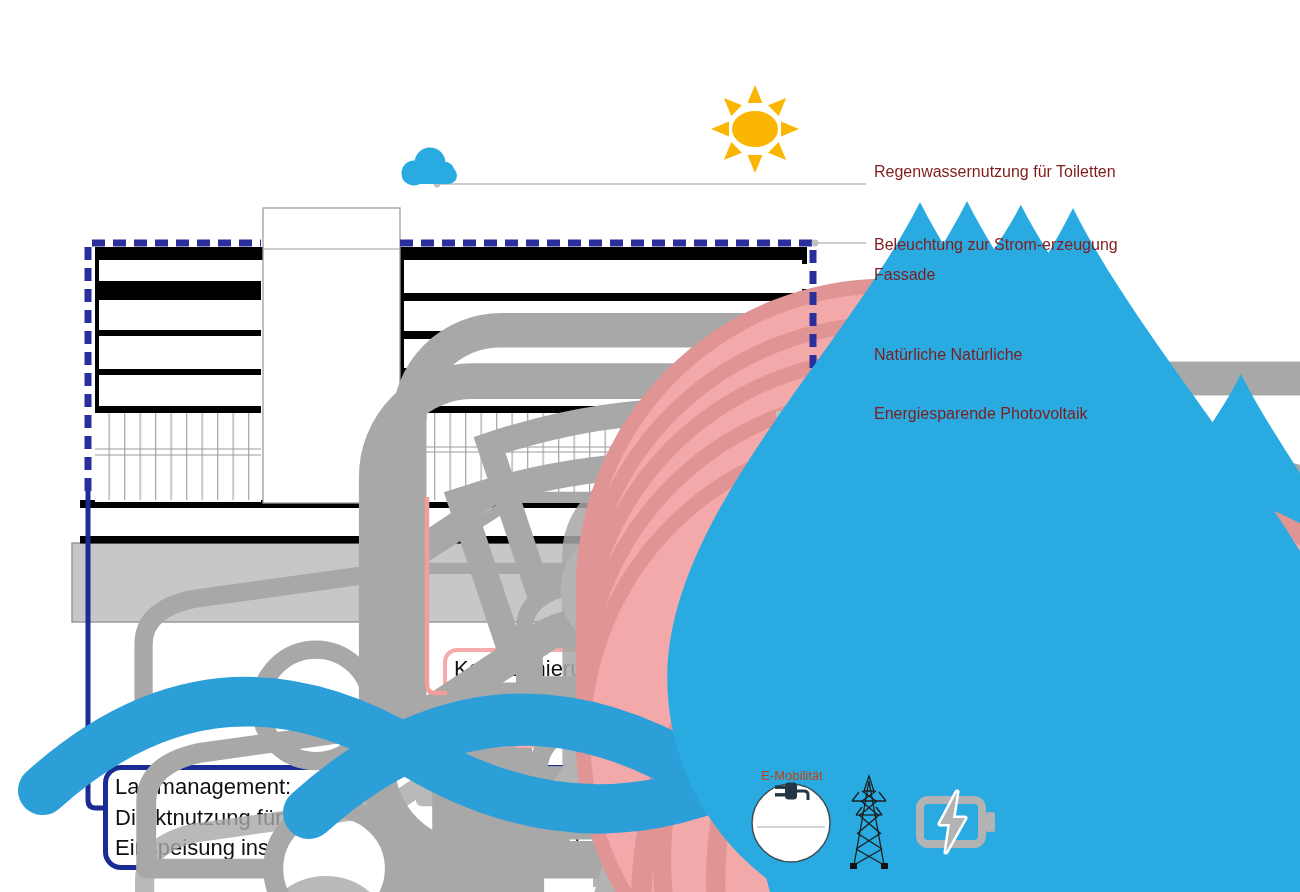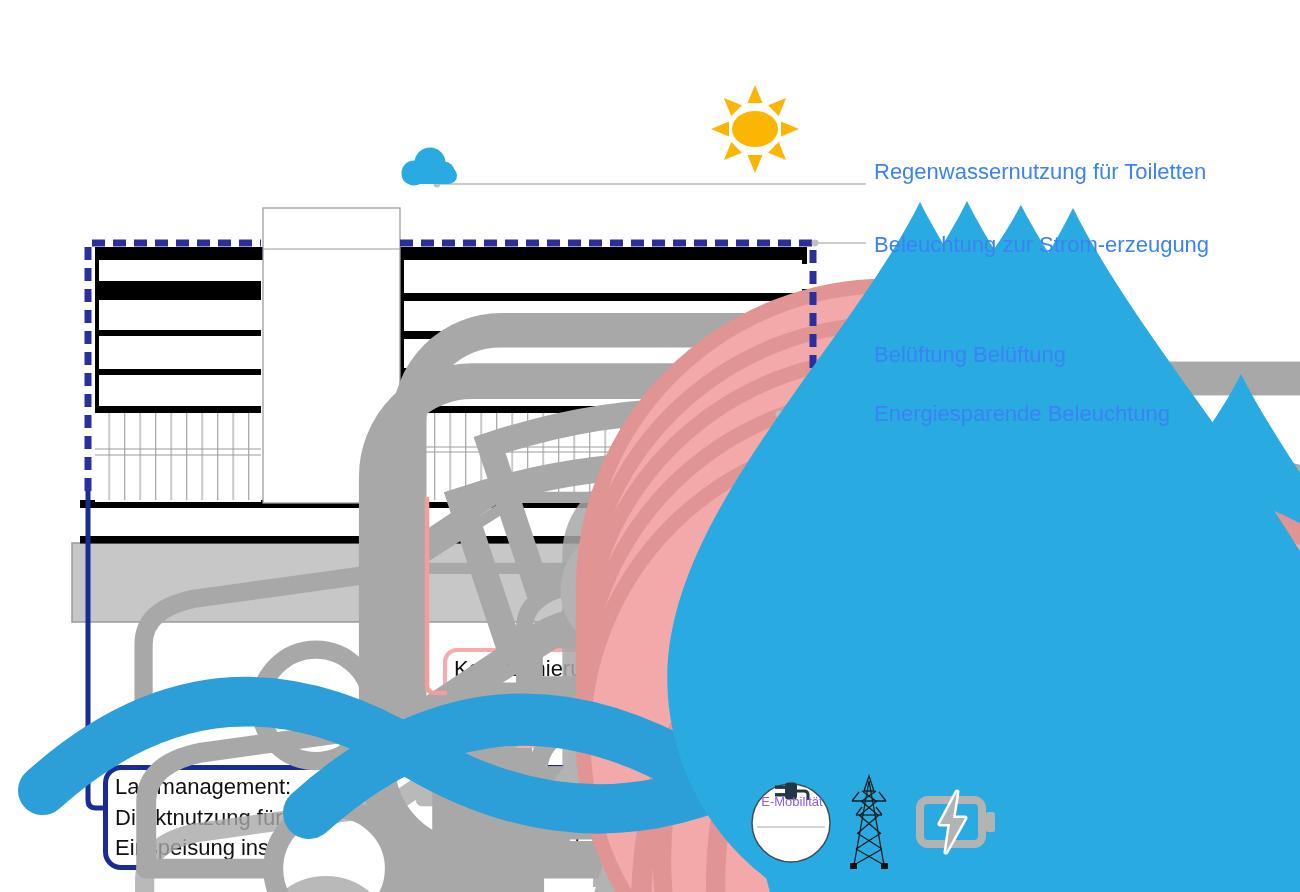"Regenwassernutzung für Toiletten" .callout { color: #3b82f6 -> #7f1d1d; font-size: 22px -> 16px }
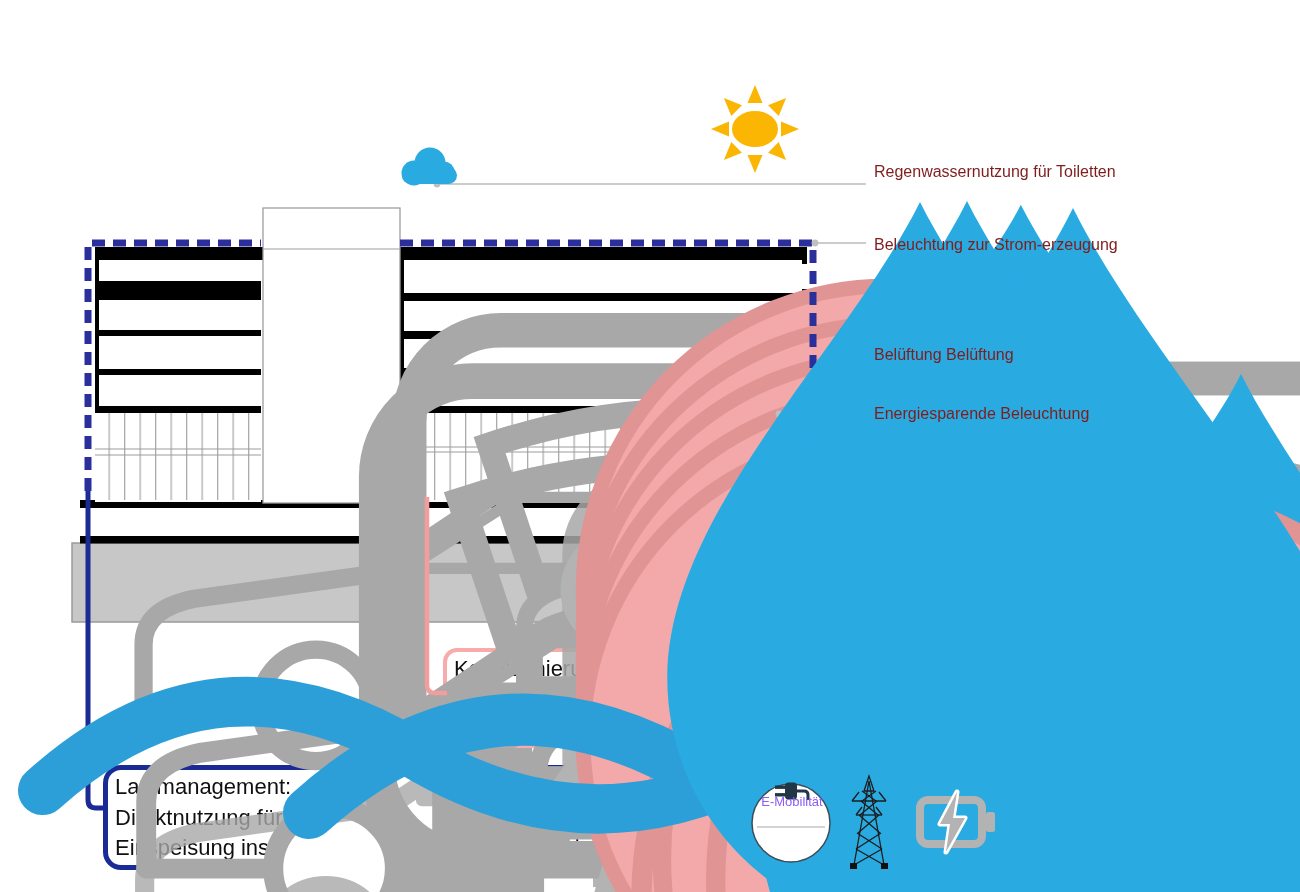"Fassade" div { html: none -> <div>Fassade</div> }
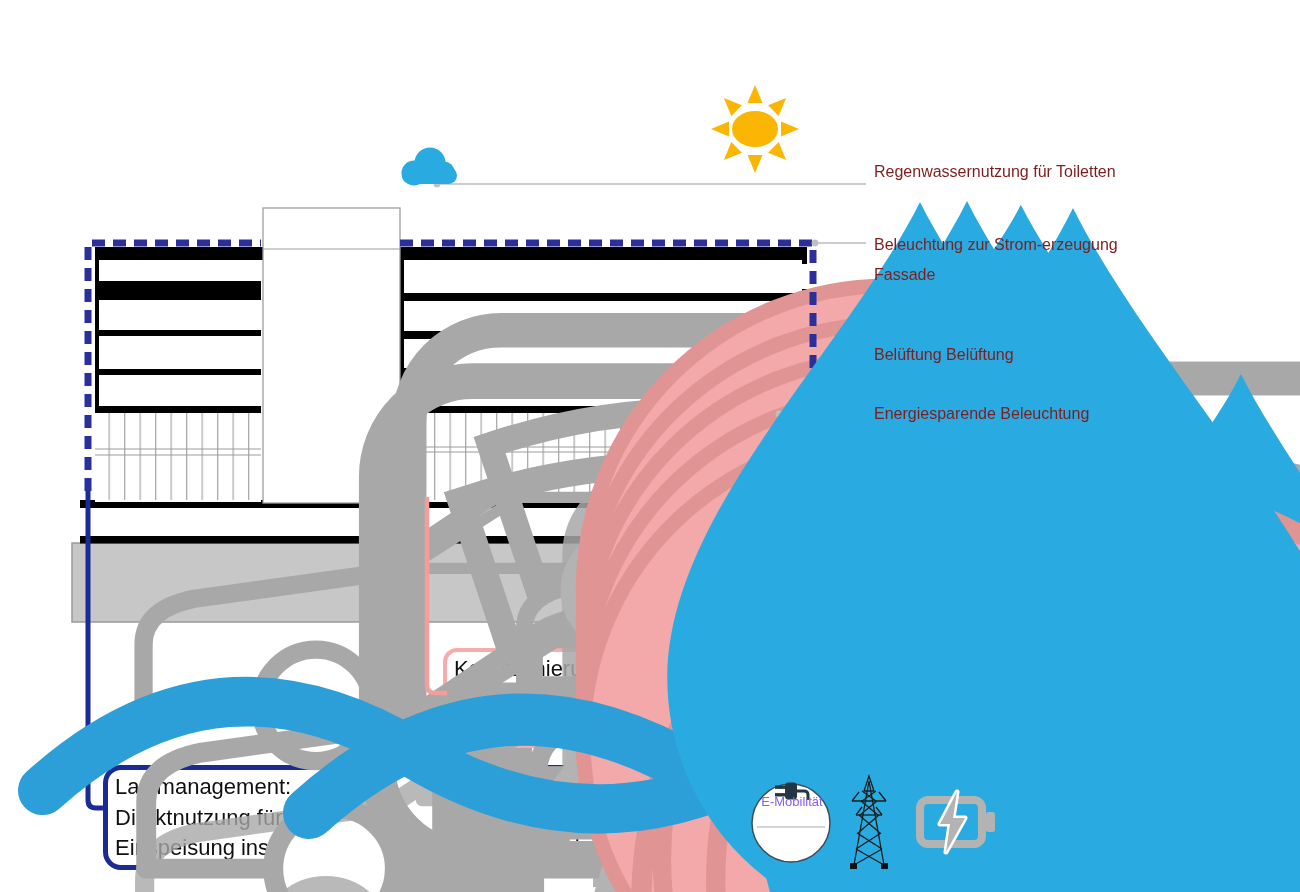"Belüftung Belüftung" div.callout { text: Belüftung Belüftung -> Natürliche Natürliche }
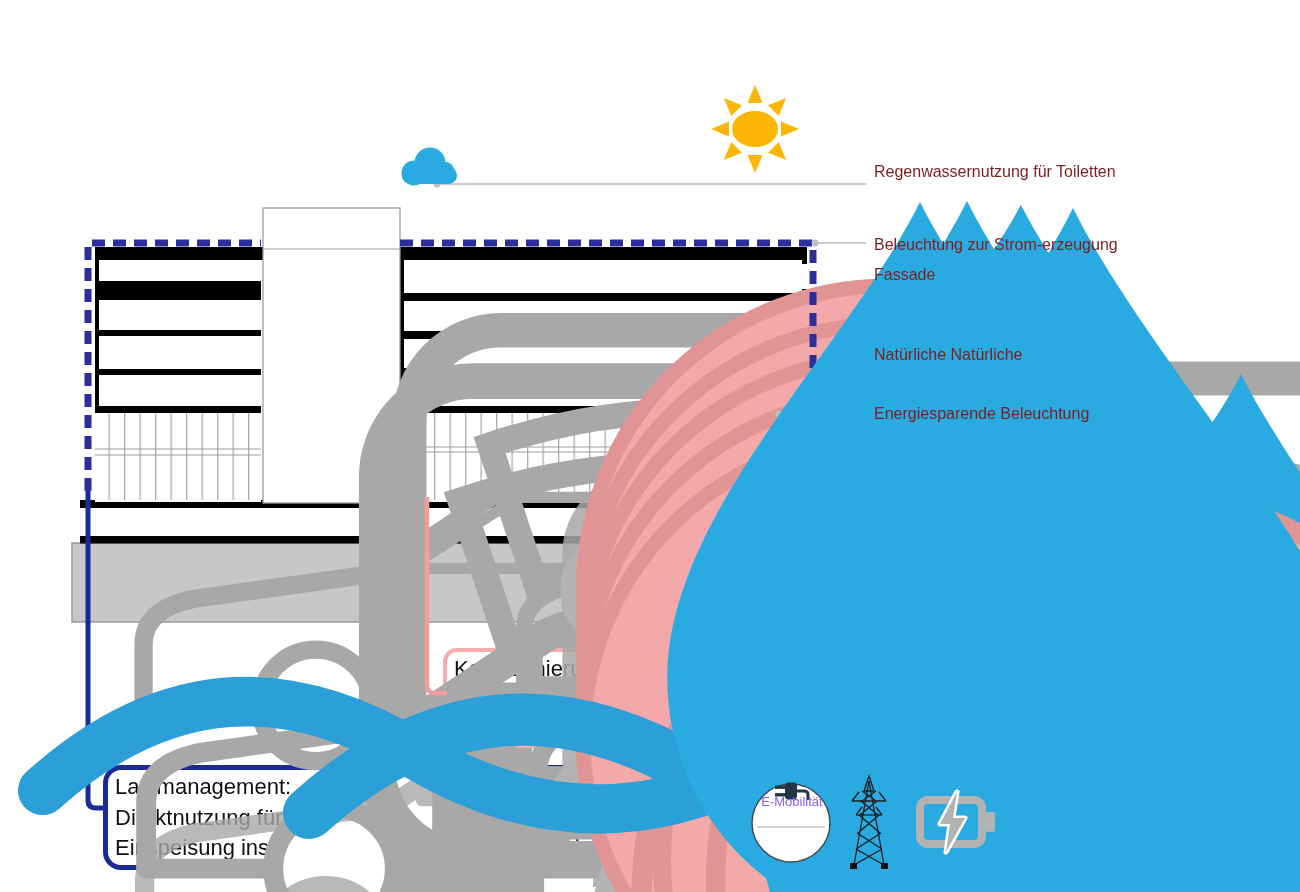"Energiesparende Beleuchtung" div.callout { text: Beleuchtung -> Photovoltaik }
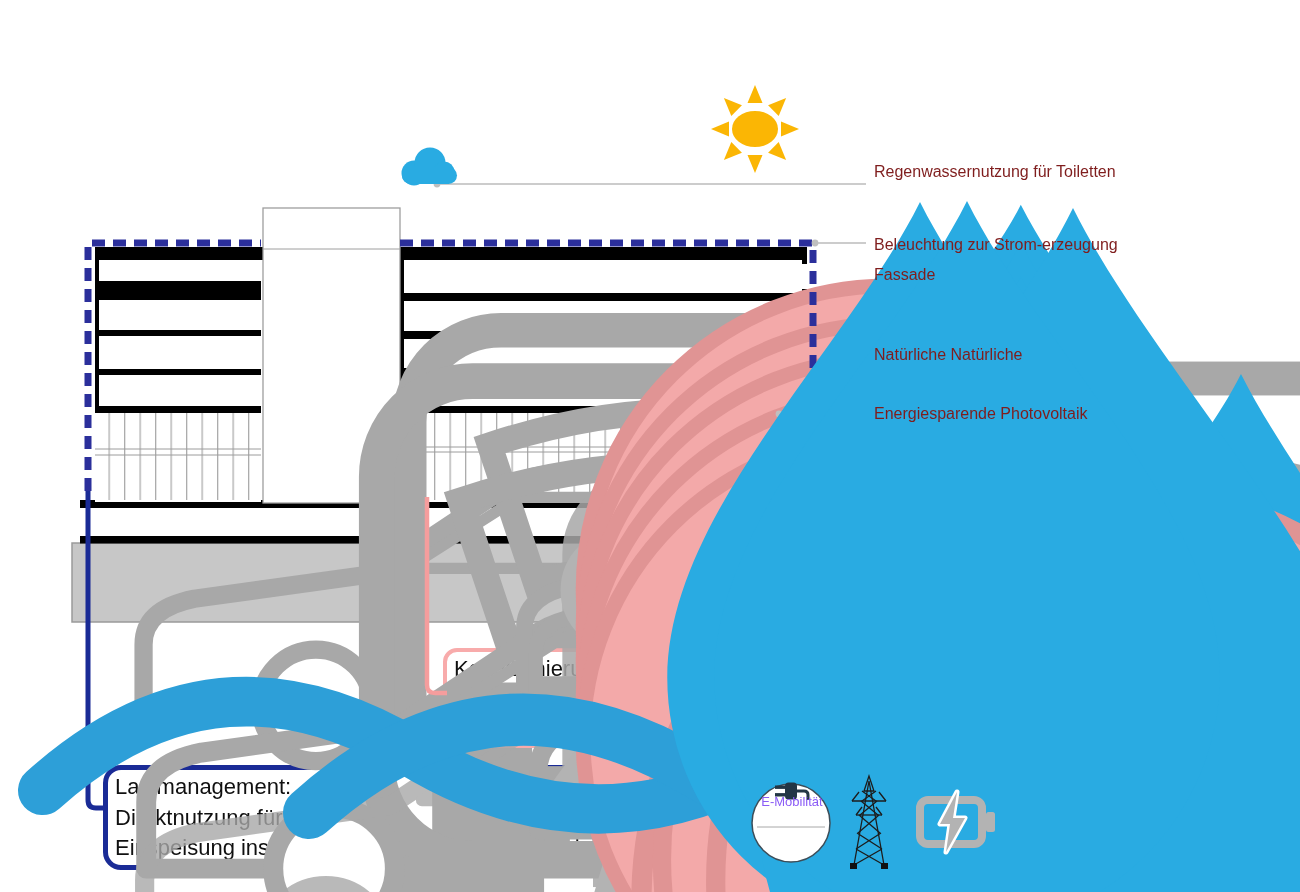"E-Mobilität" .emob-label { color: #8b5cf6 -> #c2410c; top: 794px -> 768px }
